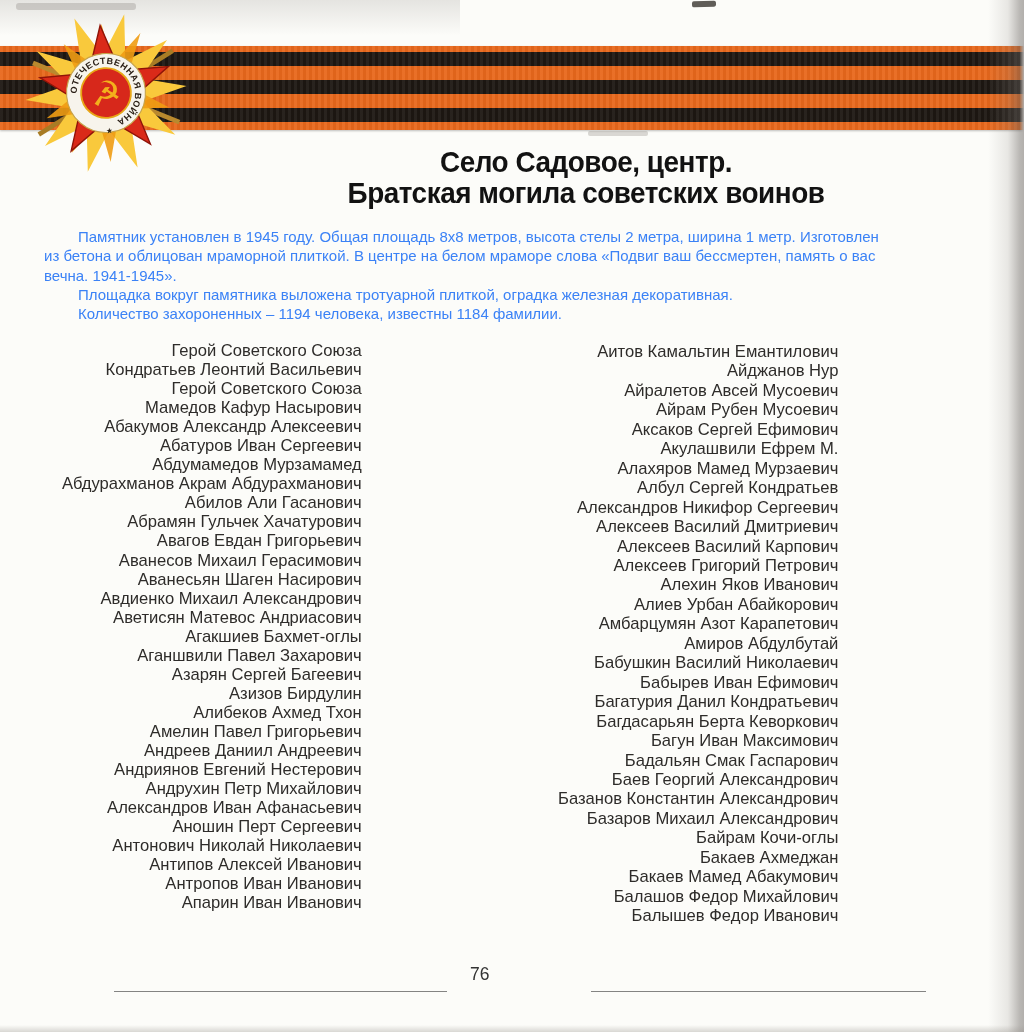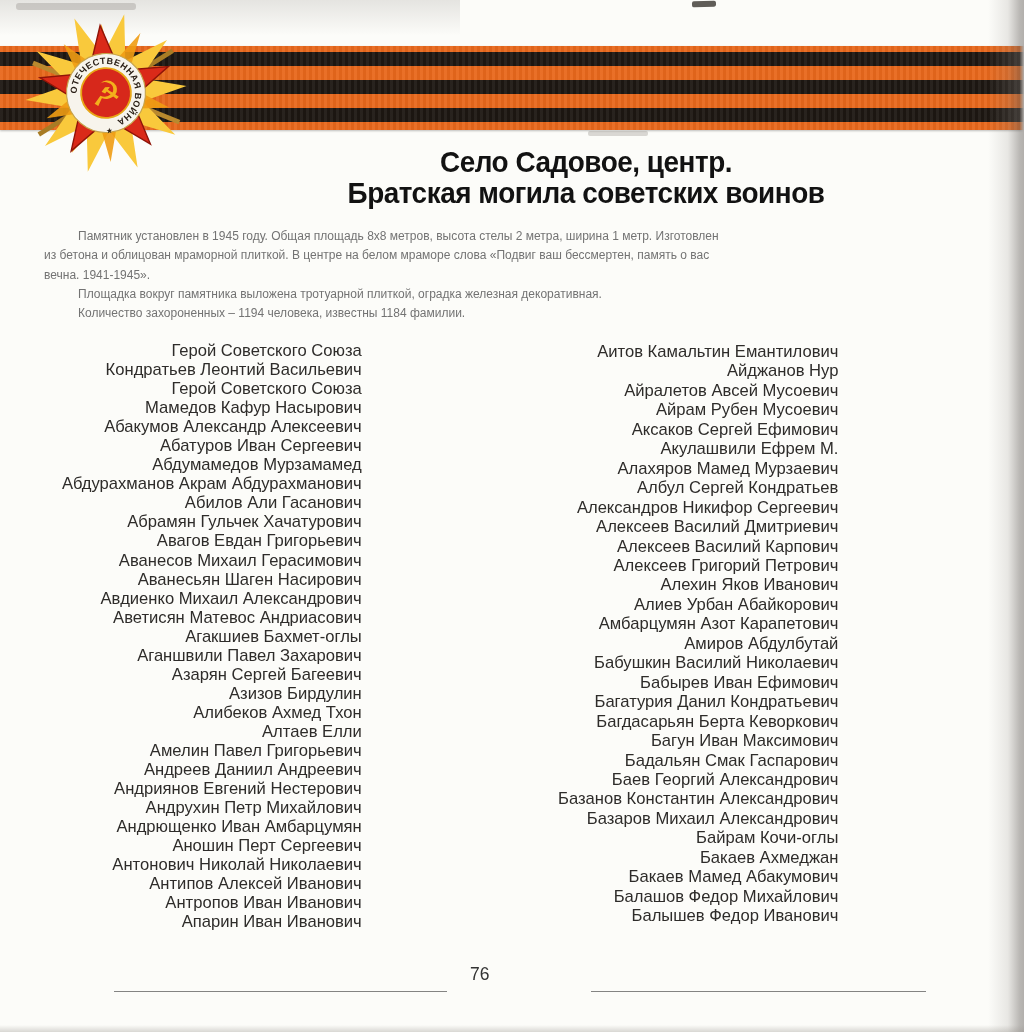"Памятник установлен в 1945 году." .intro { color: #737373 -> #3b82f6; font-size: 12px -> 15px }
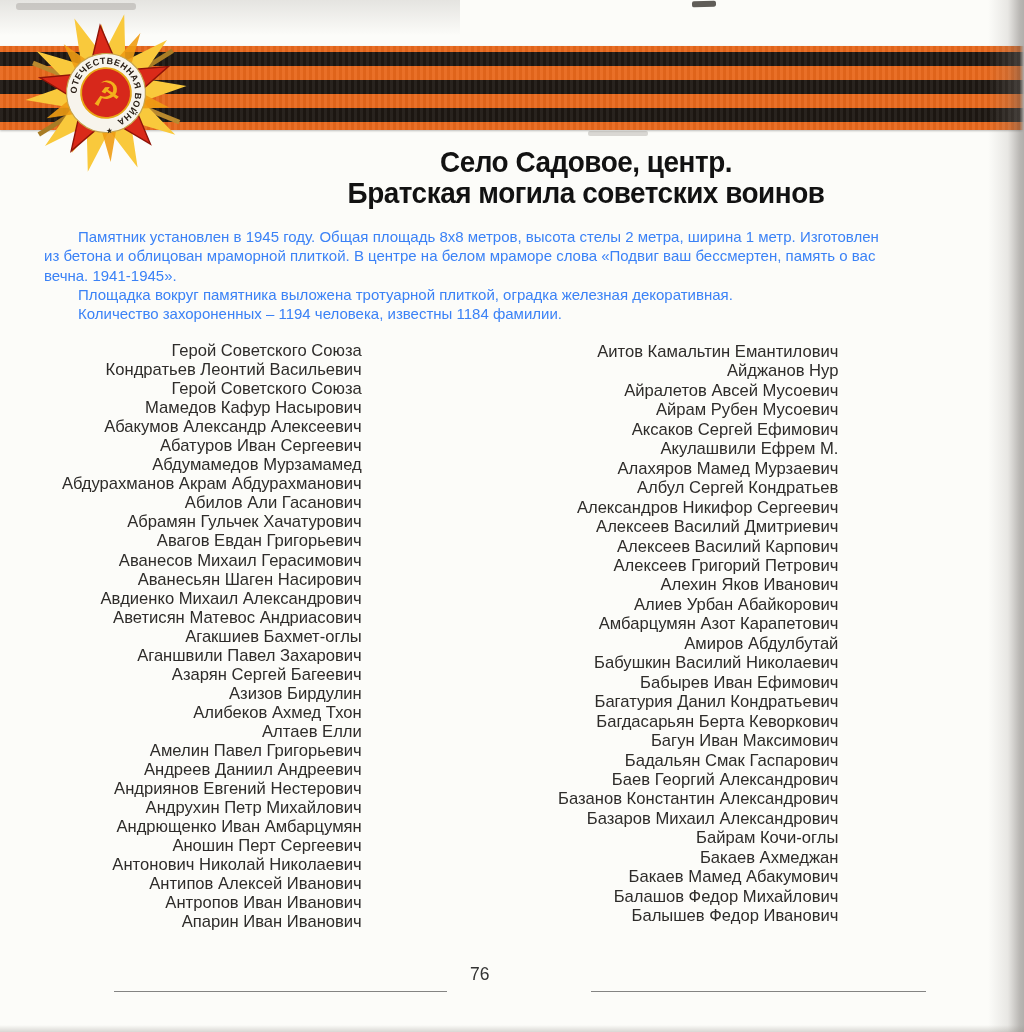"Алтаев Елли" div { html: <div>Алтаев Елли</div> -> none }
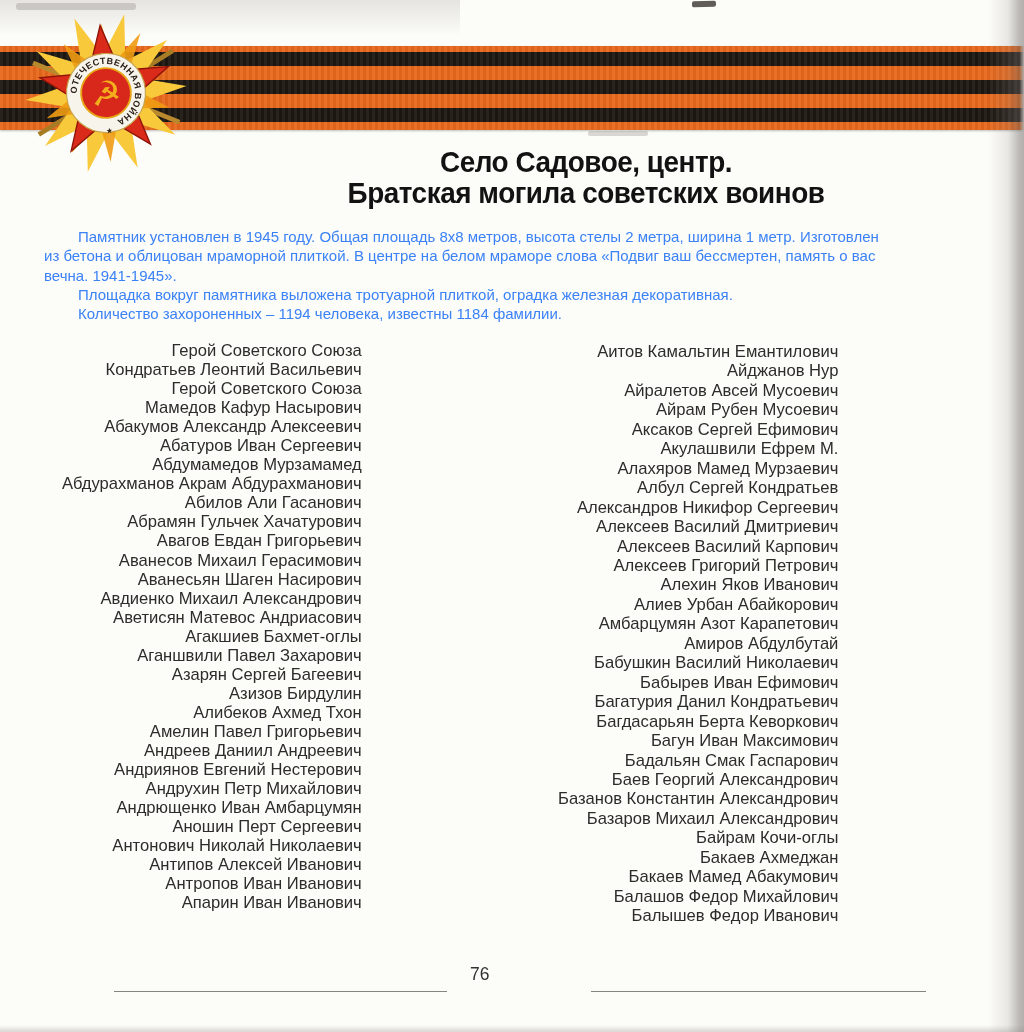"Андрющенко Иван Амбарцумян" div { text: Андрющенко Иван Амбарцумян -> Александров Иван Афанасьевич }
